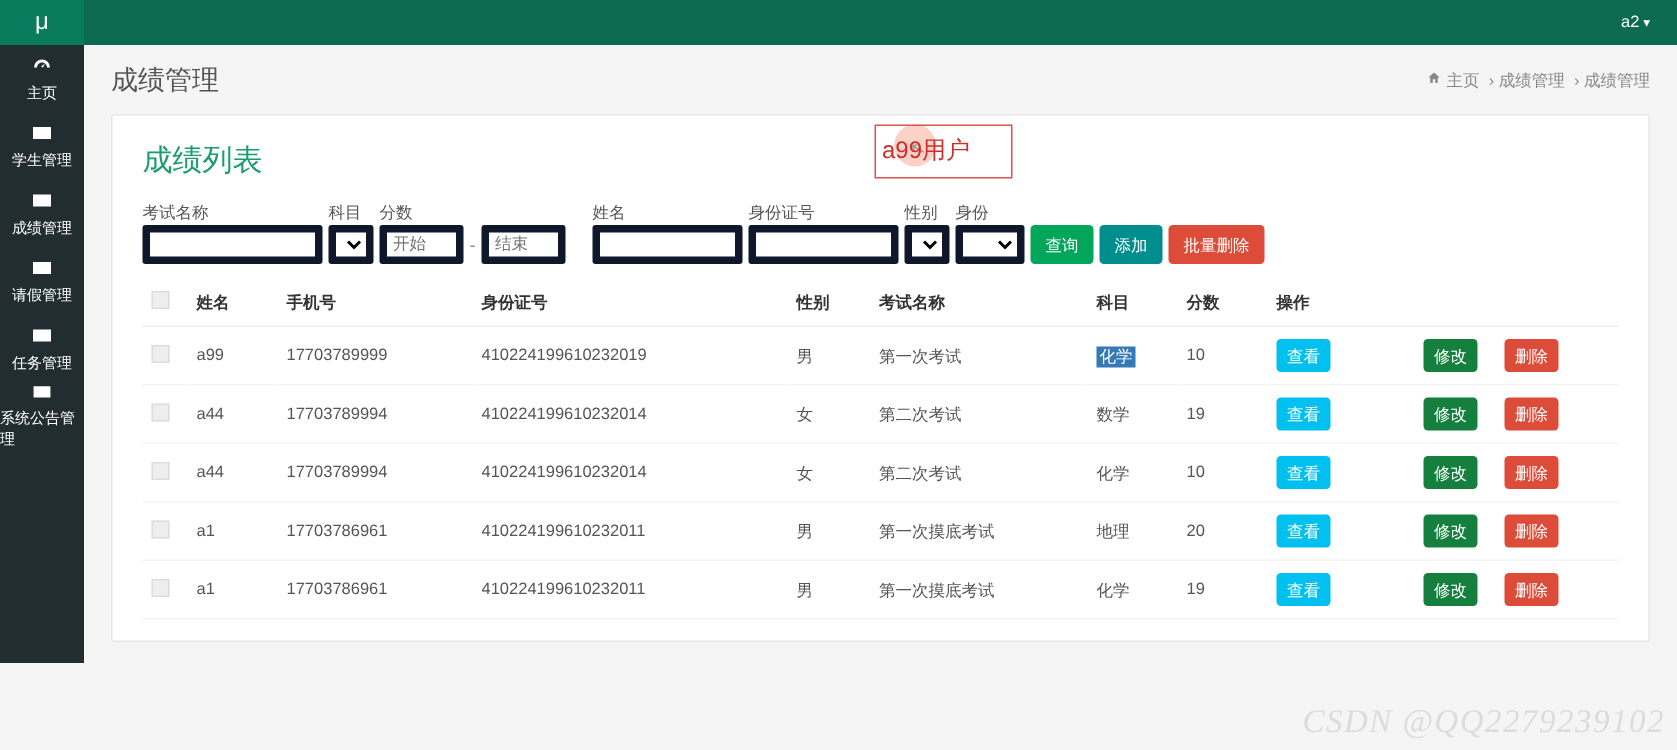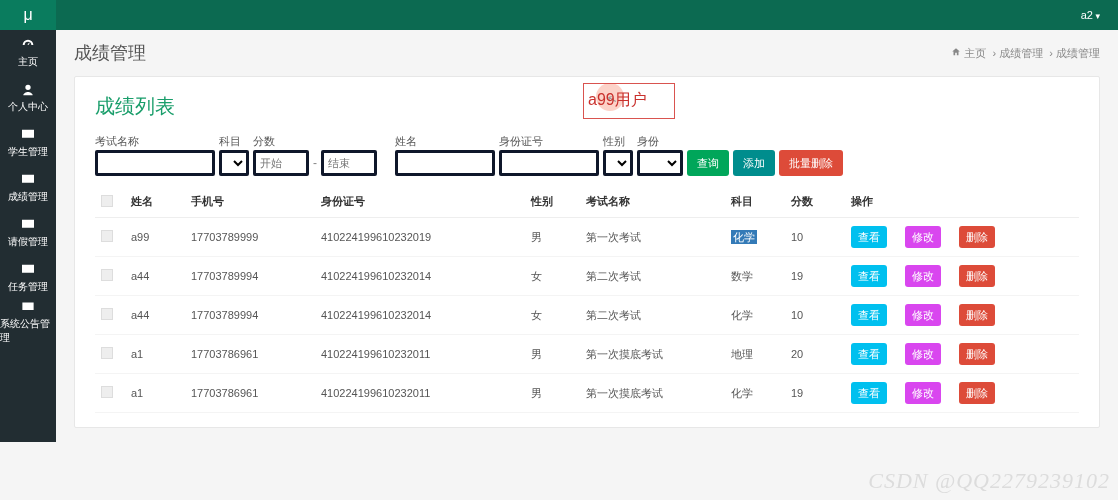"个人中心" div.side-item { html: <div> <svg> <path></path> </svg> <span>个人中心</span> </div> -> none }
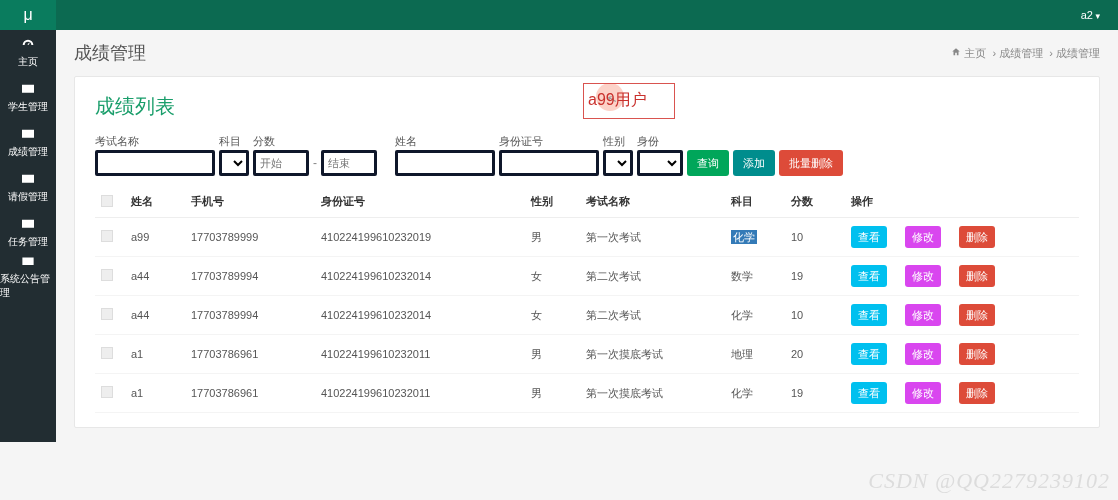"开始" .filter-input, .filter-select { border: 3px solid #0f172a -> 5px solid #0f172a }
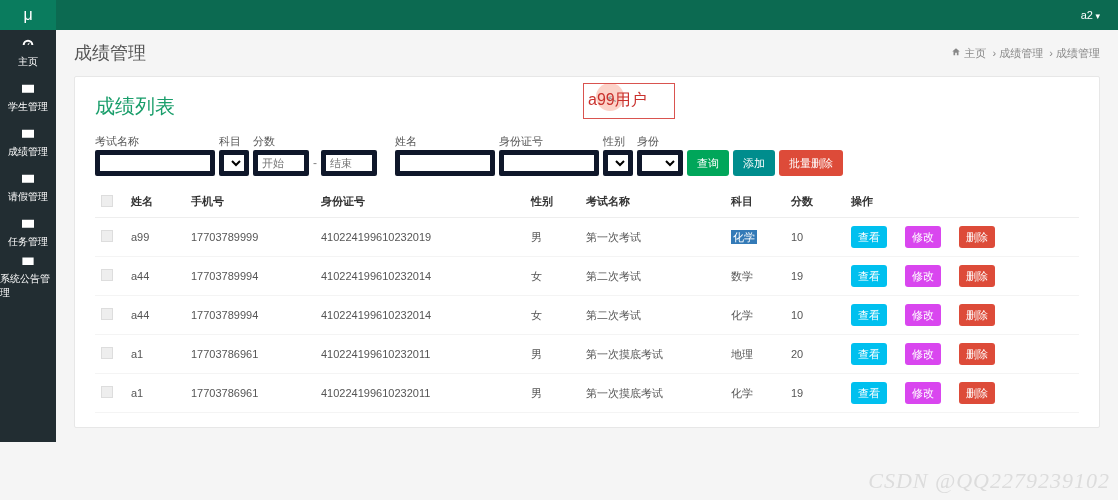"修改" .btn-warn { background: #d946ef -> #15803d; margin-left: none -> 44px }
